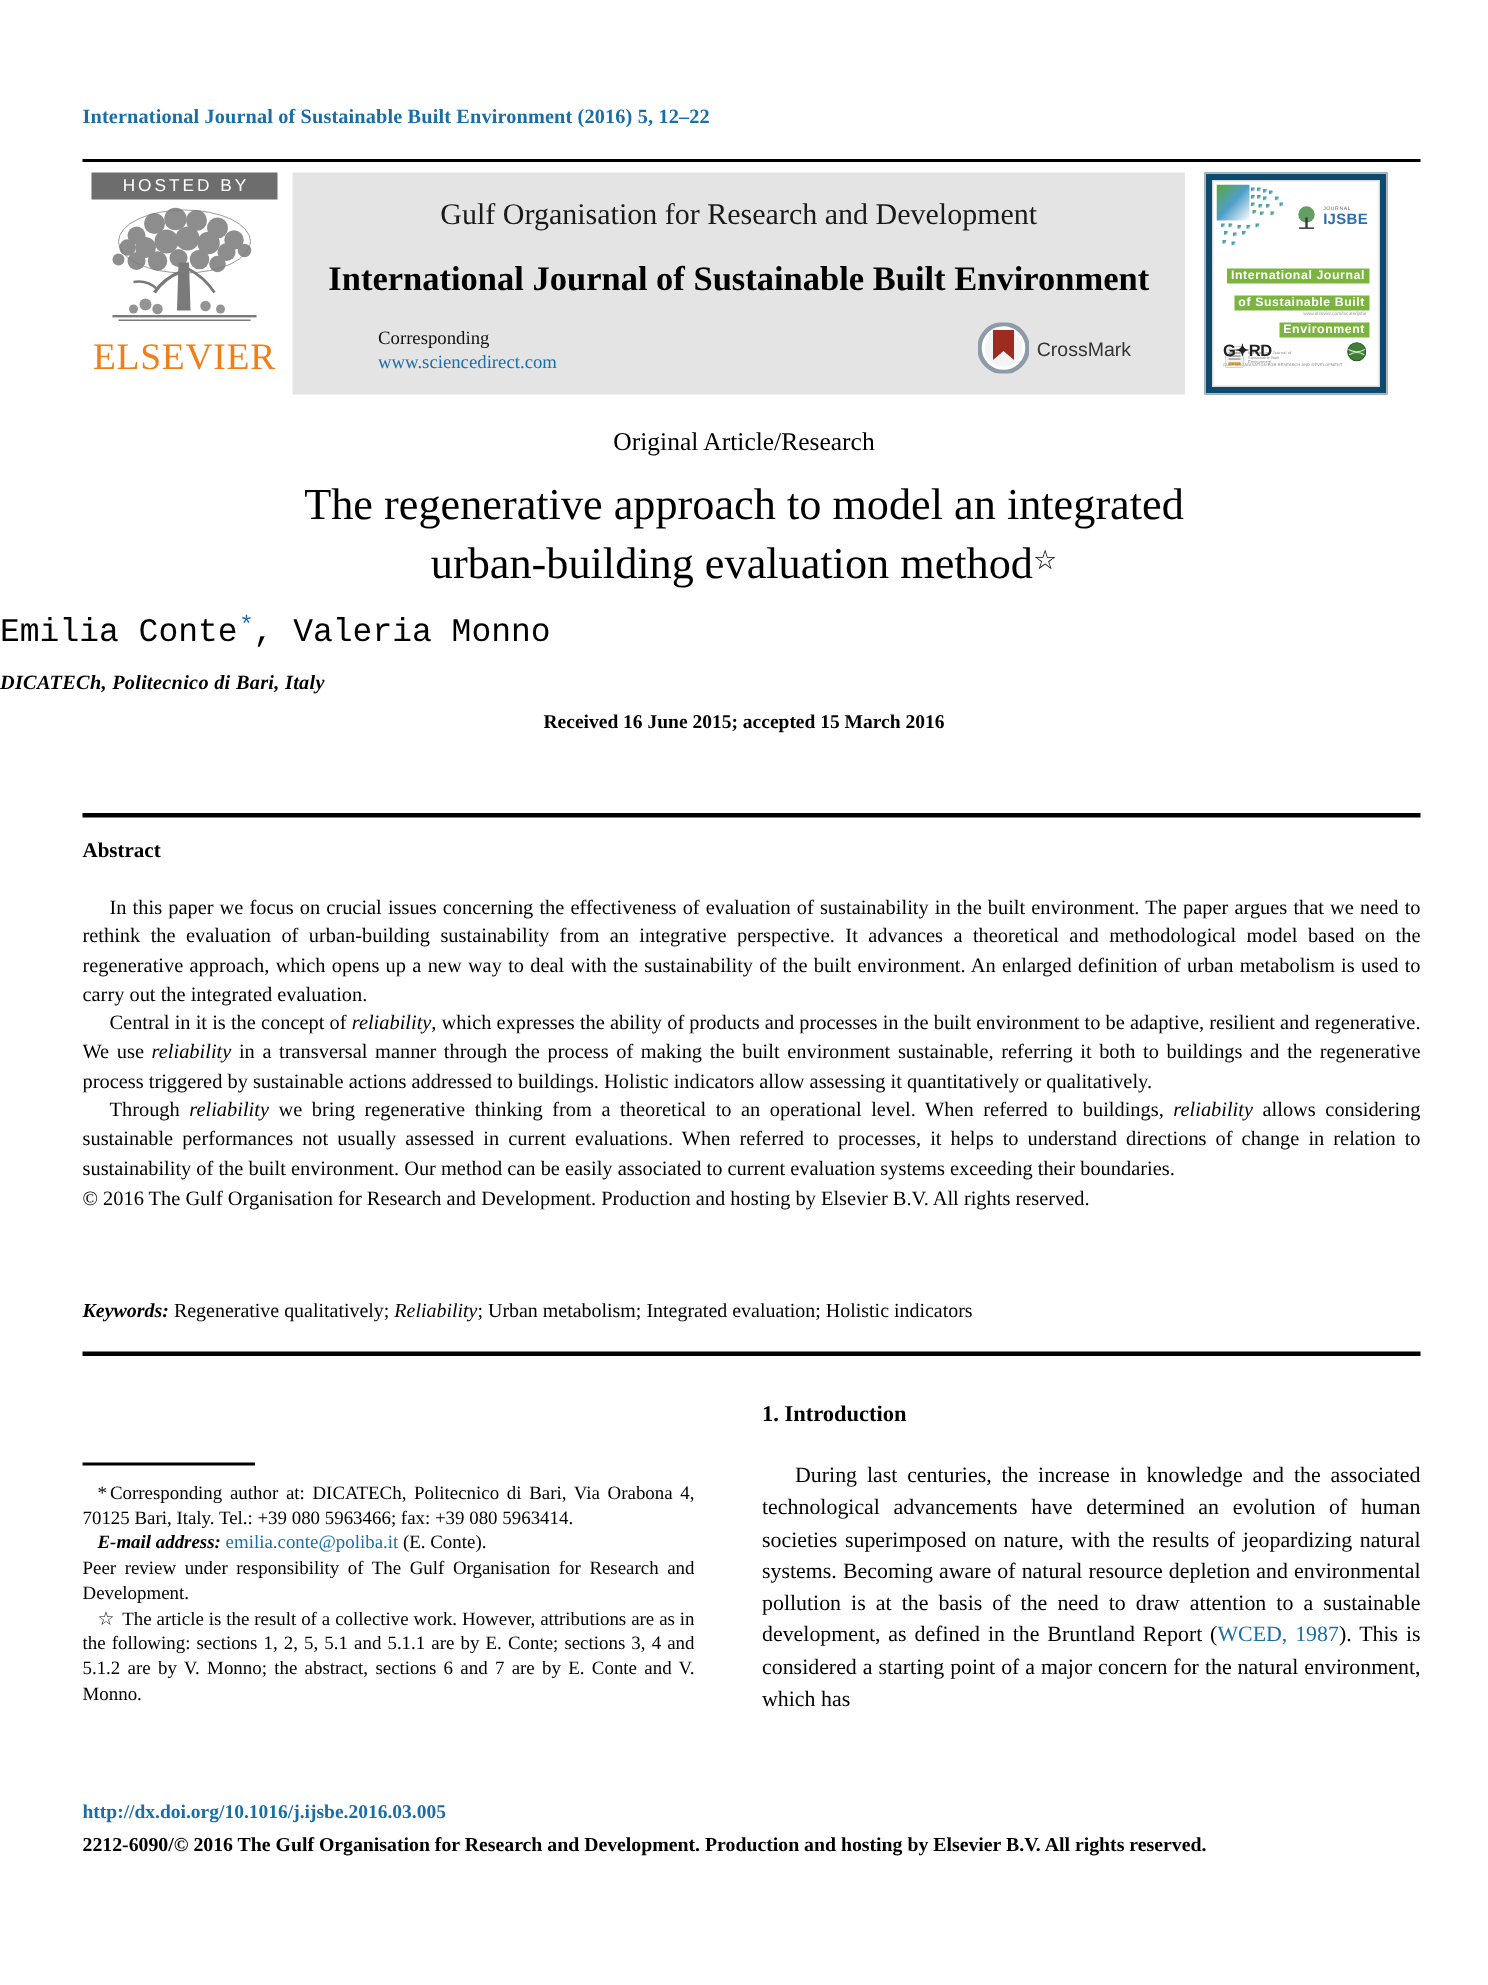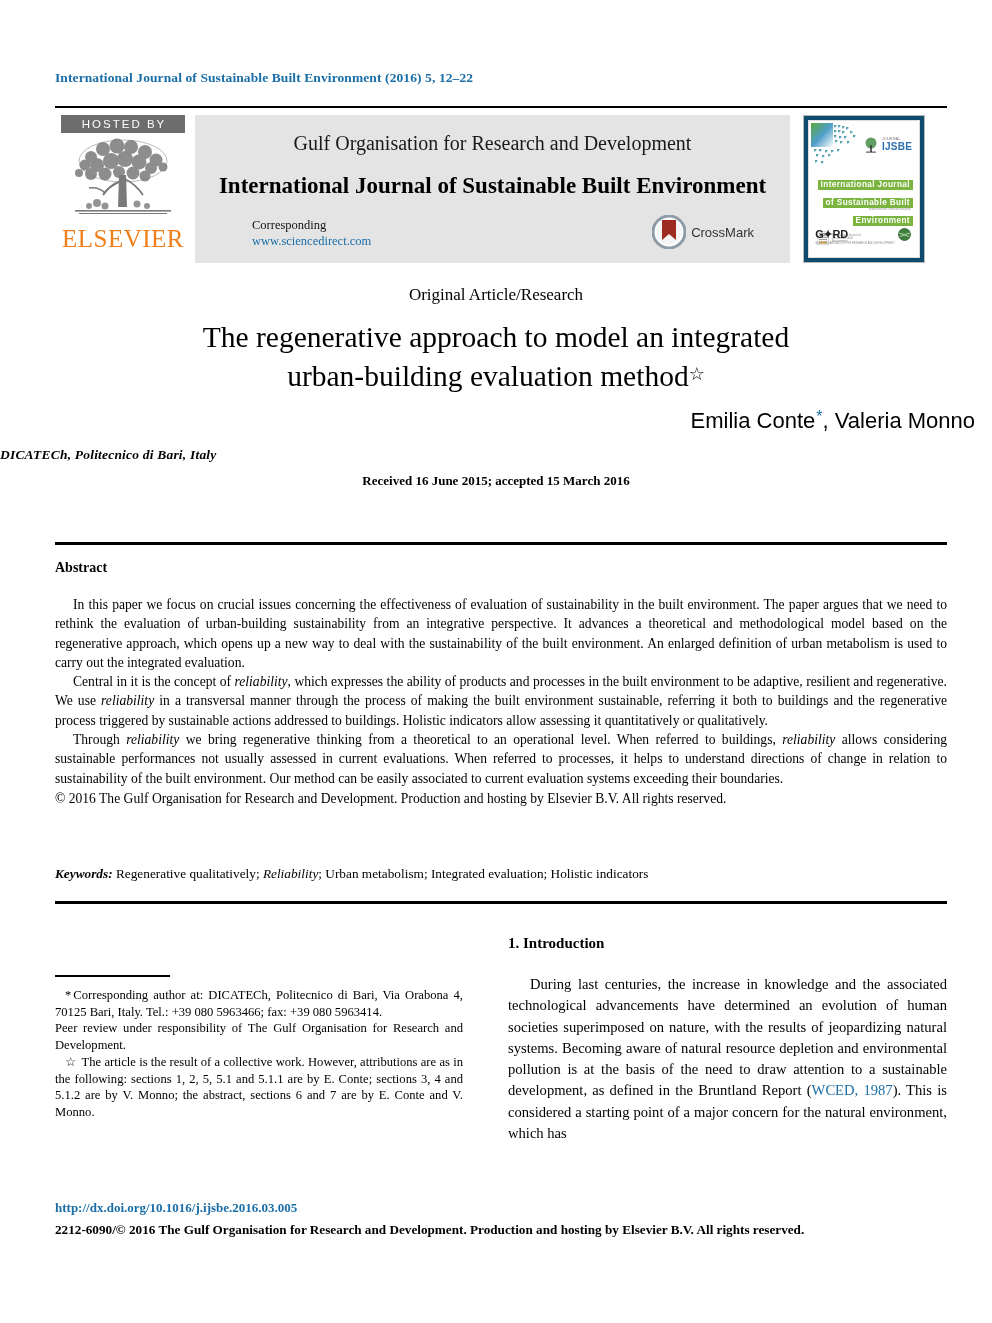"Emilia Conte*, Valeria Monno" .authors { font-family: Liberation Sans, sans-serif -> Liberation Mono, monospace; right: 17px -> 0; text-align: right -> left }
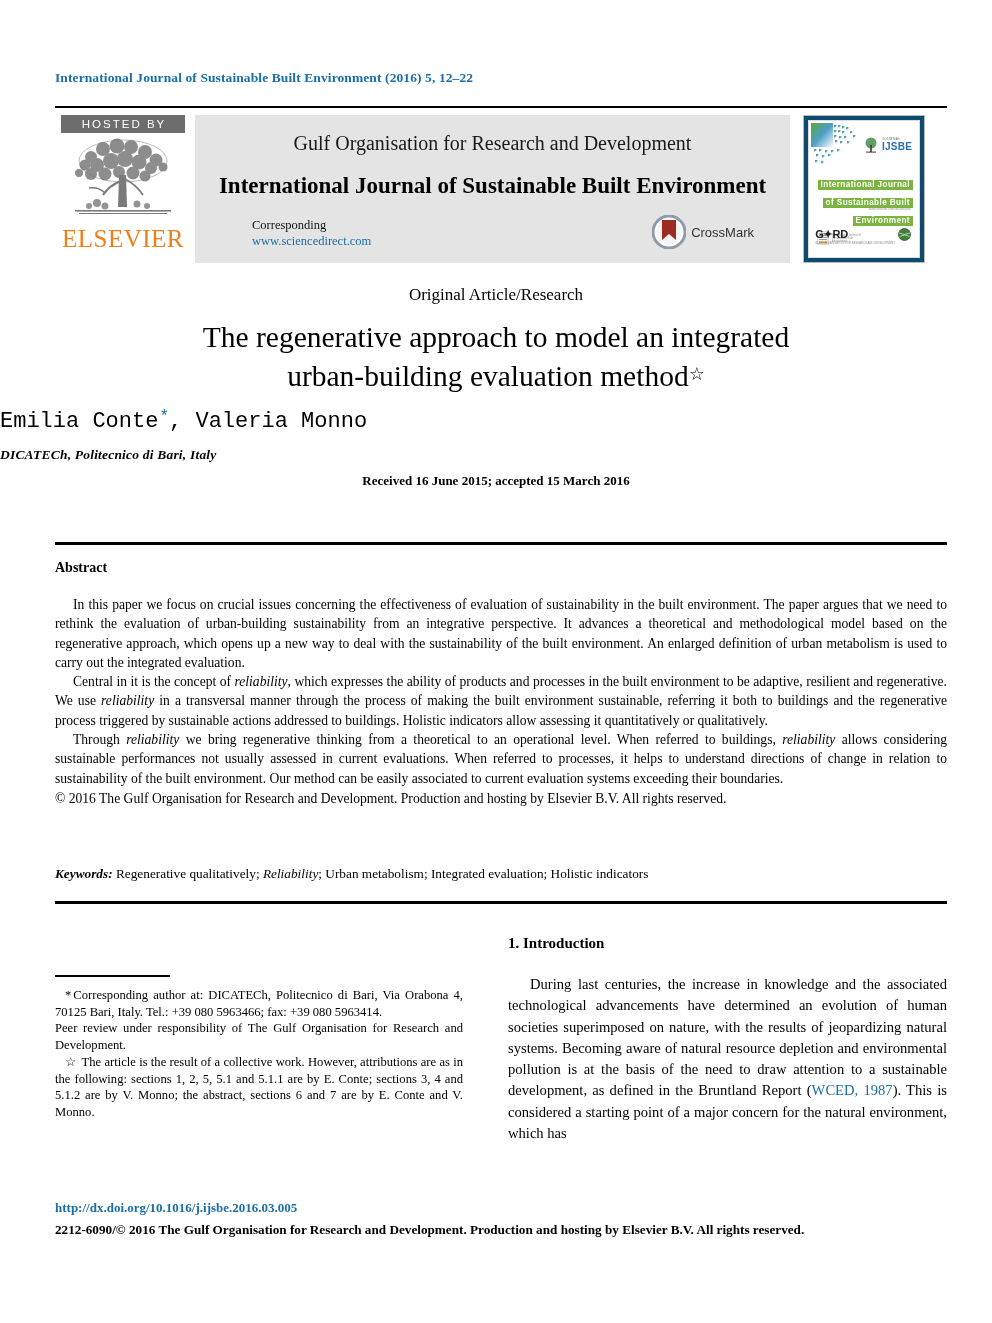"E-mail address: emilia.conte@poliba.it" p.indent1 { html: none -> <p><span>E-mail address:</span> <span>emilia.conte@poliba.it</span> <span>(E. Conte).</span></p> }
